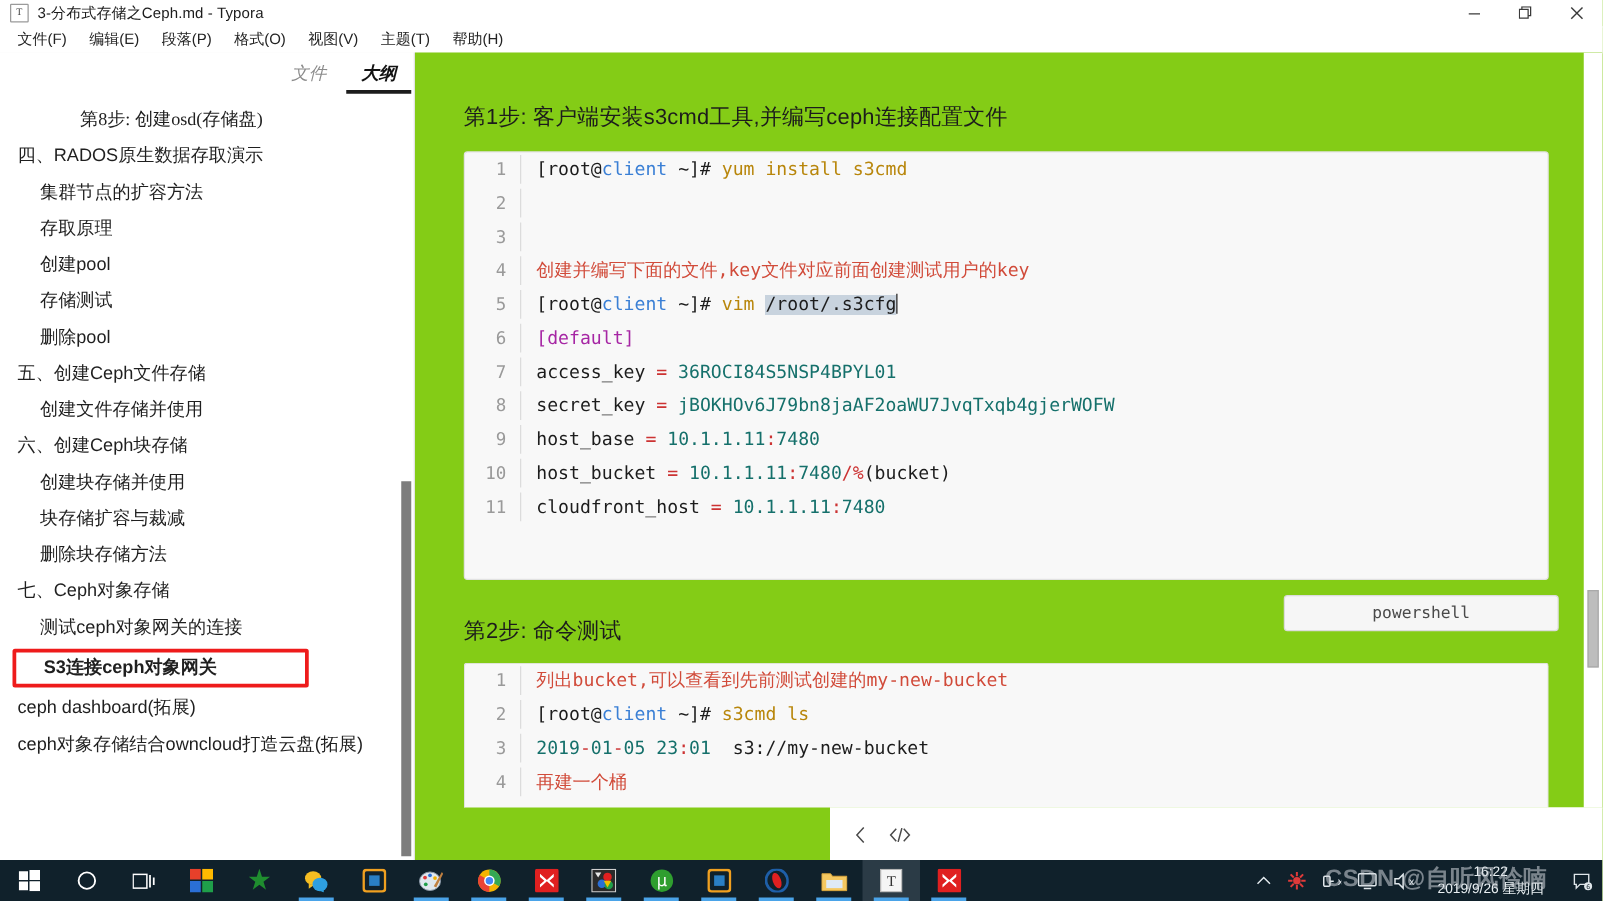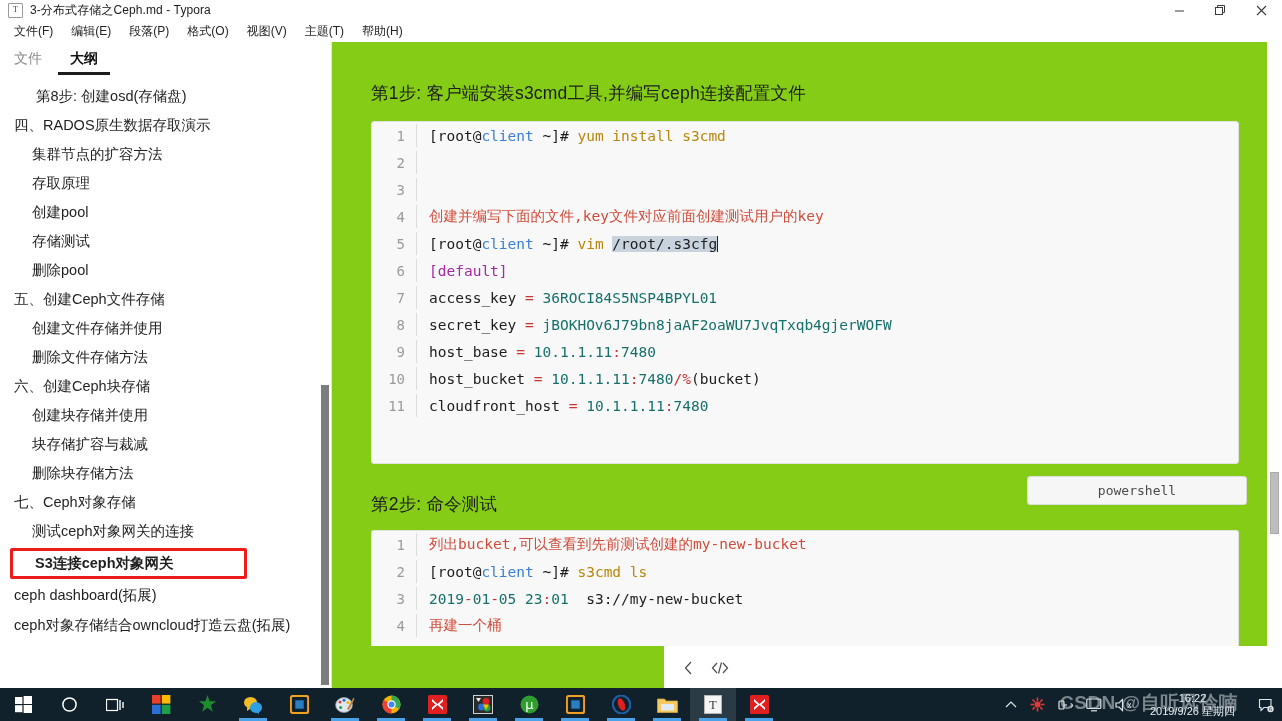"文件" .side-tabs { font-style: none -> italic; justify-content: flex-start -> flex-end }
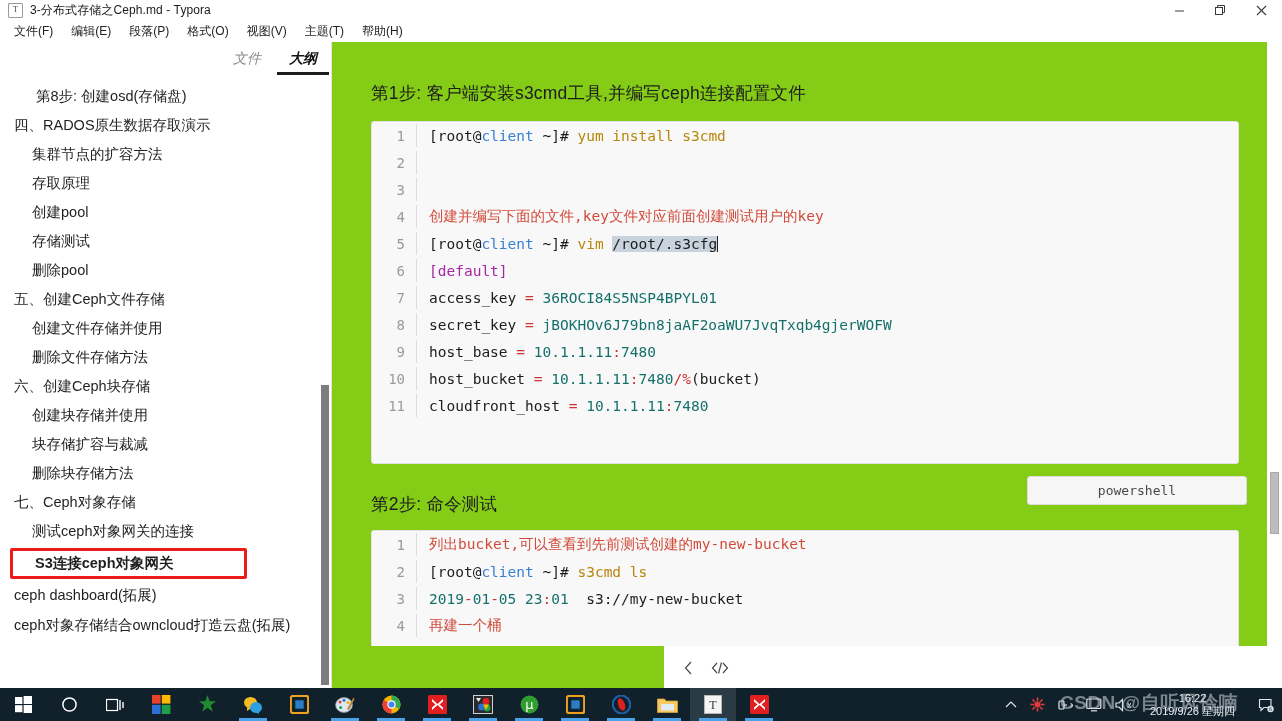"第8步: 创建osd(存储盘)" .ol-lv3 { font-family: none -> Liberation Serif, serif; padding-left: 36px -> 64px }
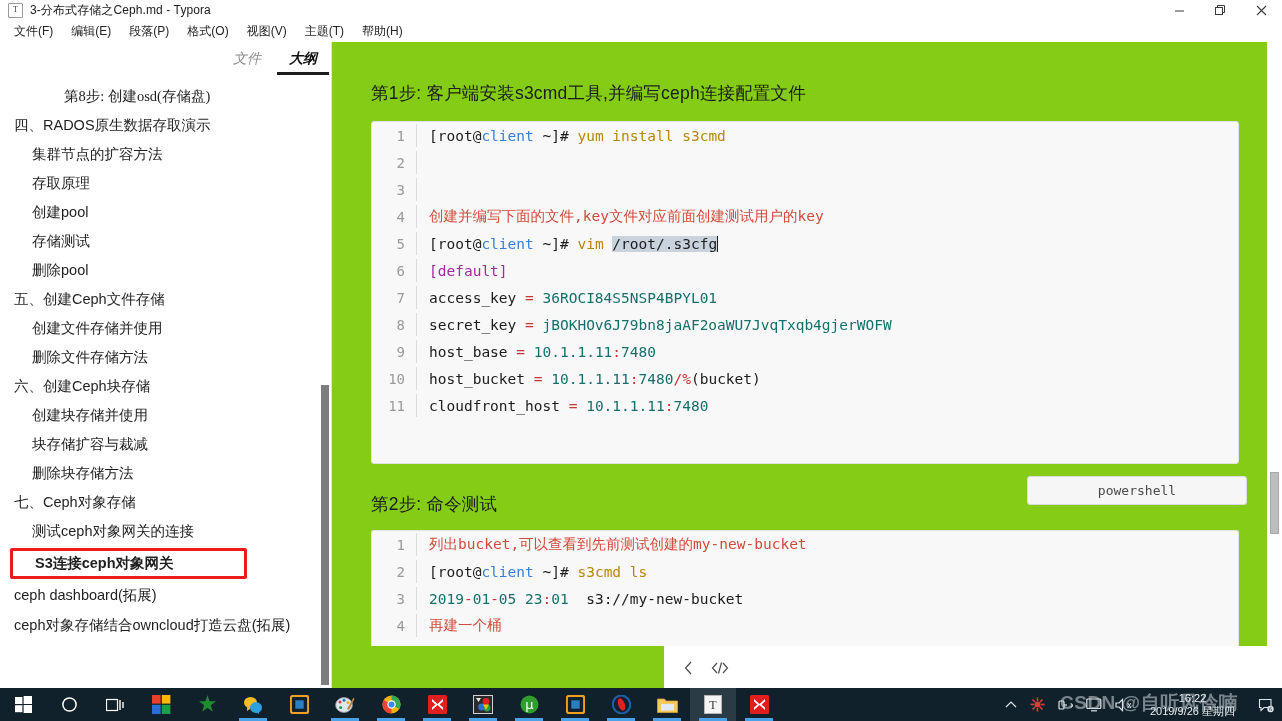"删除文件存储方法" div.ol-item { html: <div>删除文件存储方法</div> -> none }
